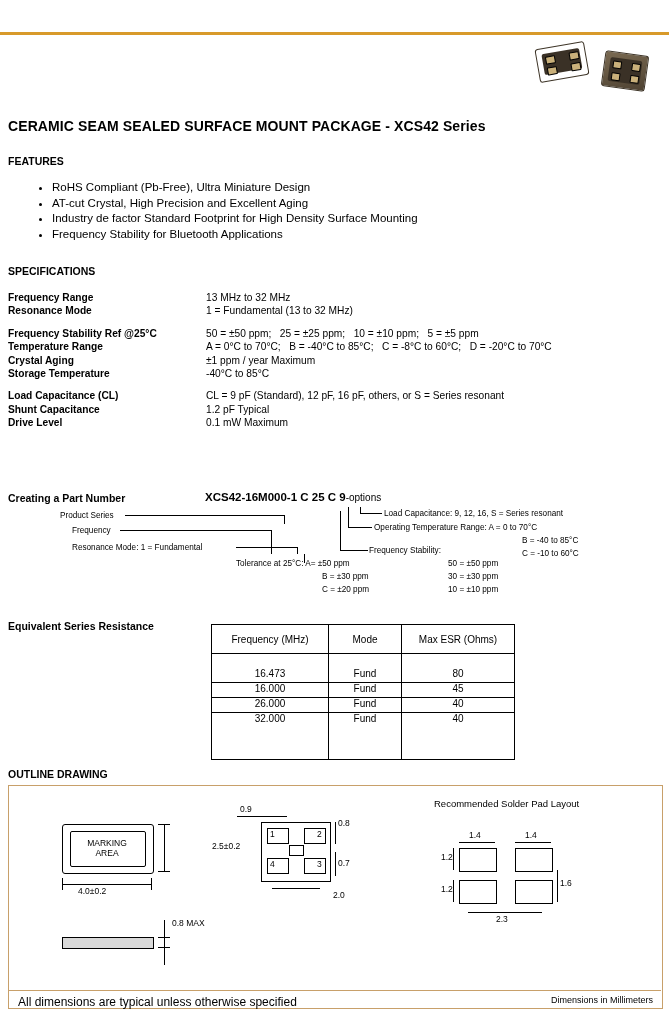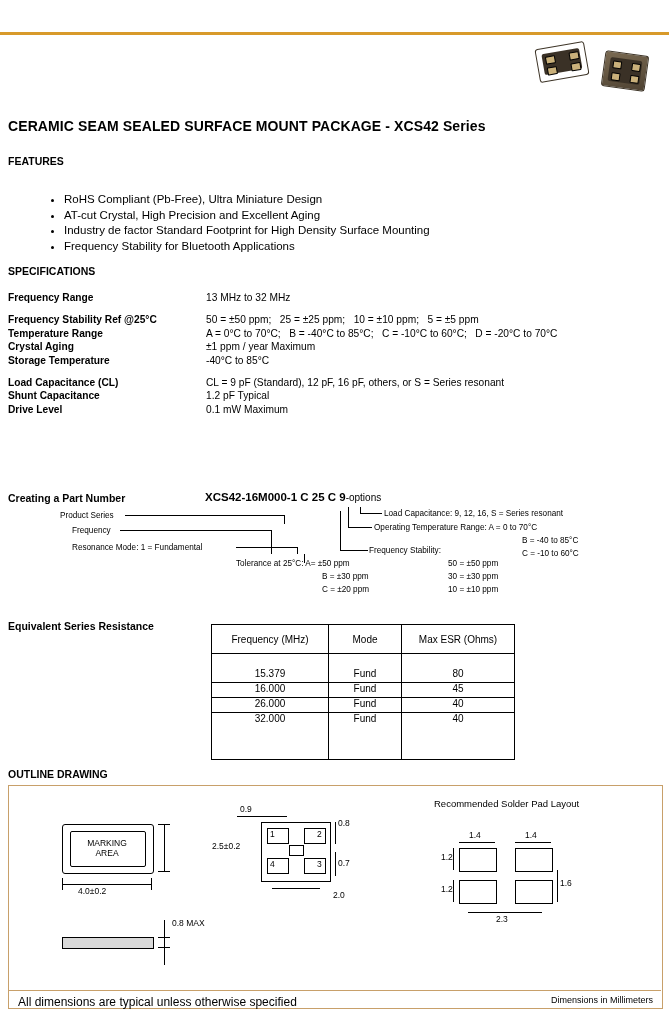"RoHS Compliant (Pb-Free), Ultra" ul.features { margin: 12px -> 0 }
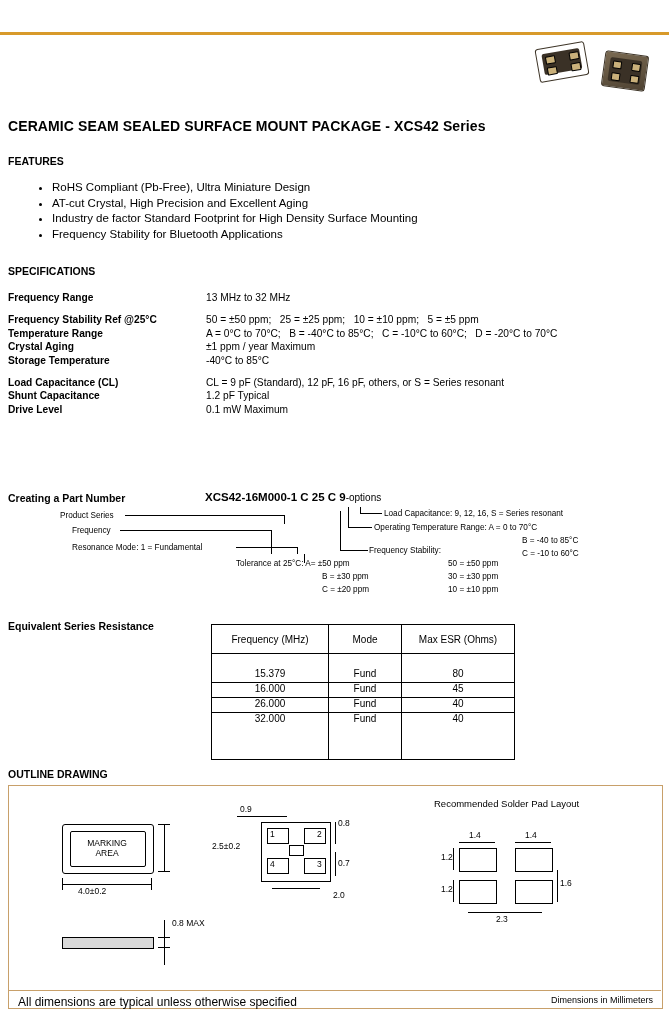"Resonance Mode" div.row { html: none -> <div> <div>Resonance Mode</div> <div>1 = Fundamental (13 to 32 MHz)</div> </div> }
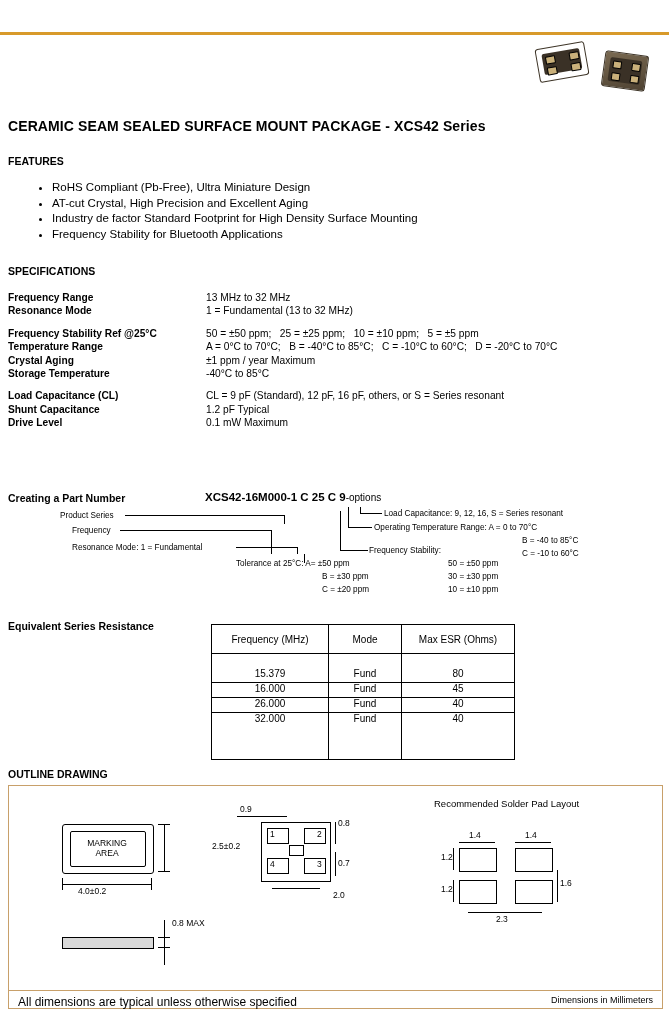"A = 0°C to 70°C;" div.v { text: -10 -> -8 }
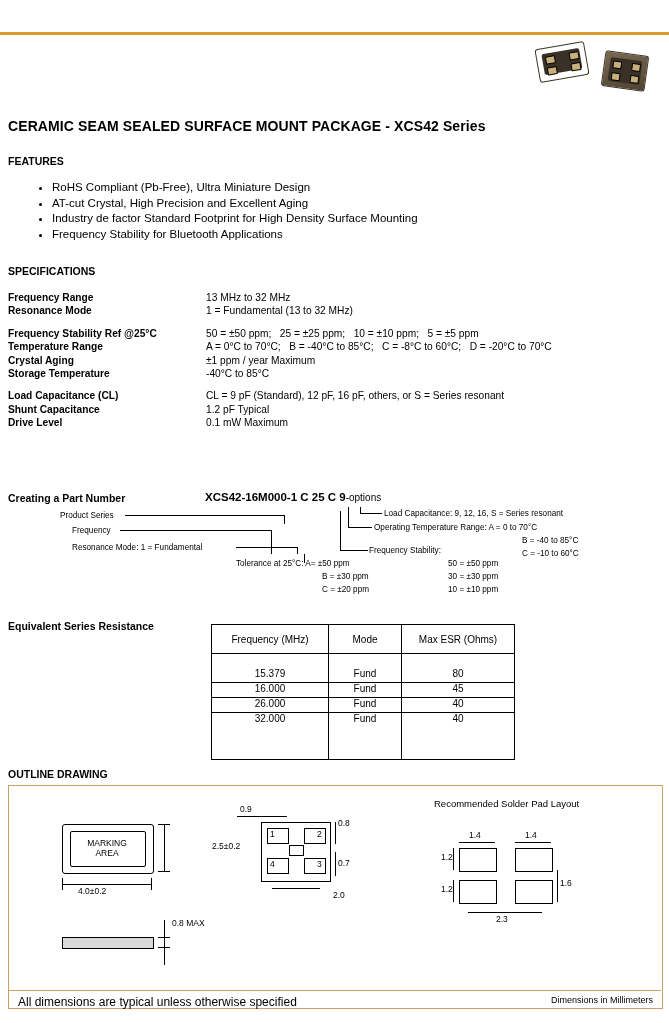"15.379" td.c1 { text: 15.379 -> 16.473 }
